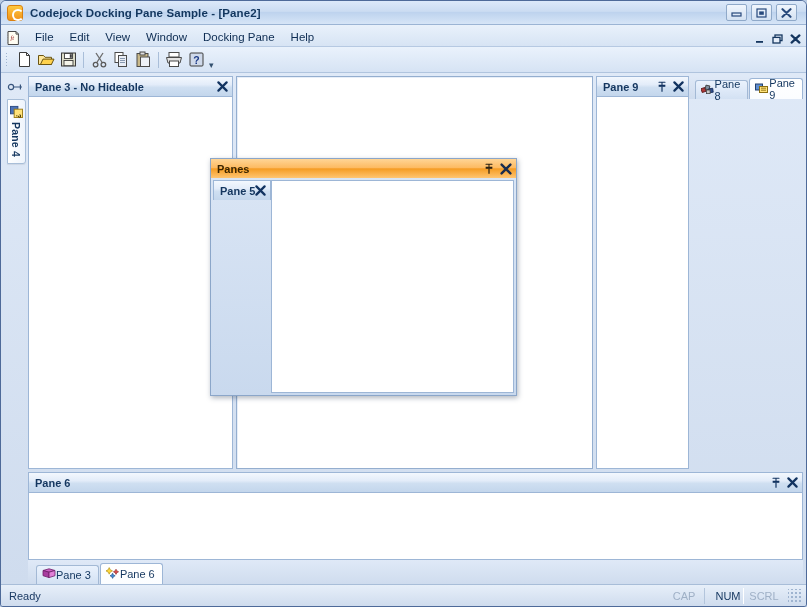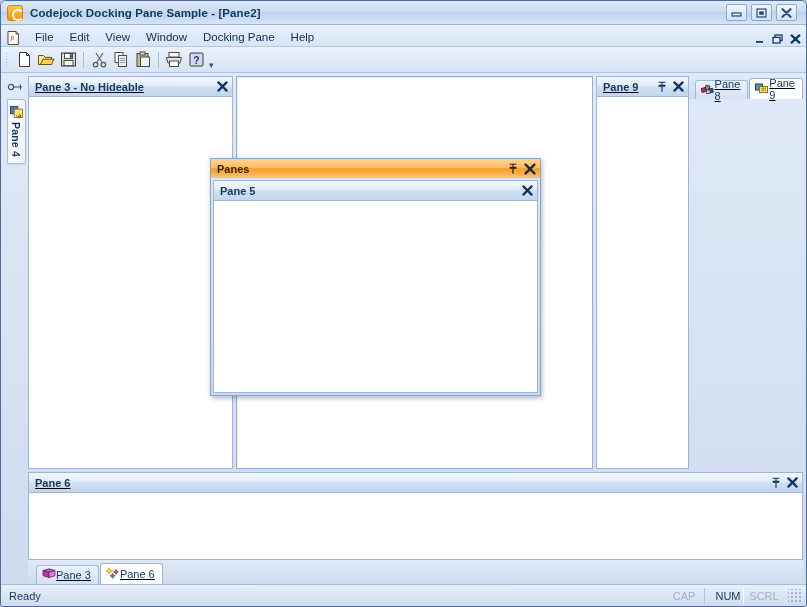"Pane 3 - No Hideable" #dock-area { text-decoration: underline -> none }
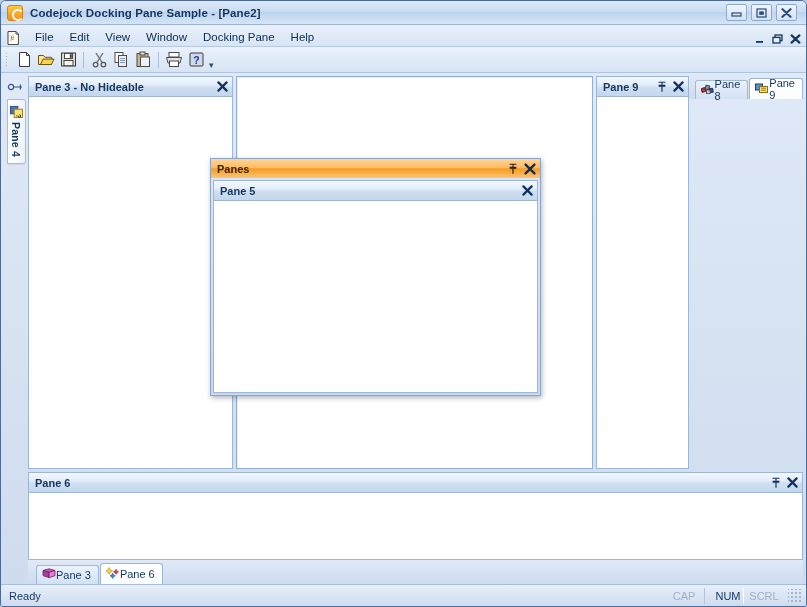"Panes" #float-panes { width: 331px -> 307px }
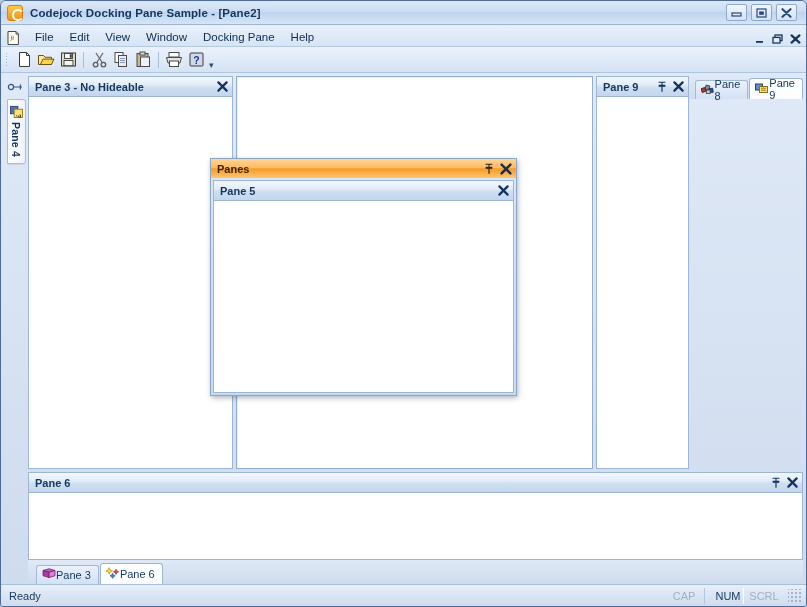"Pane 5" #float-left { flex-direction: column -> row }
